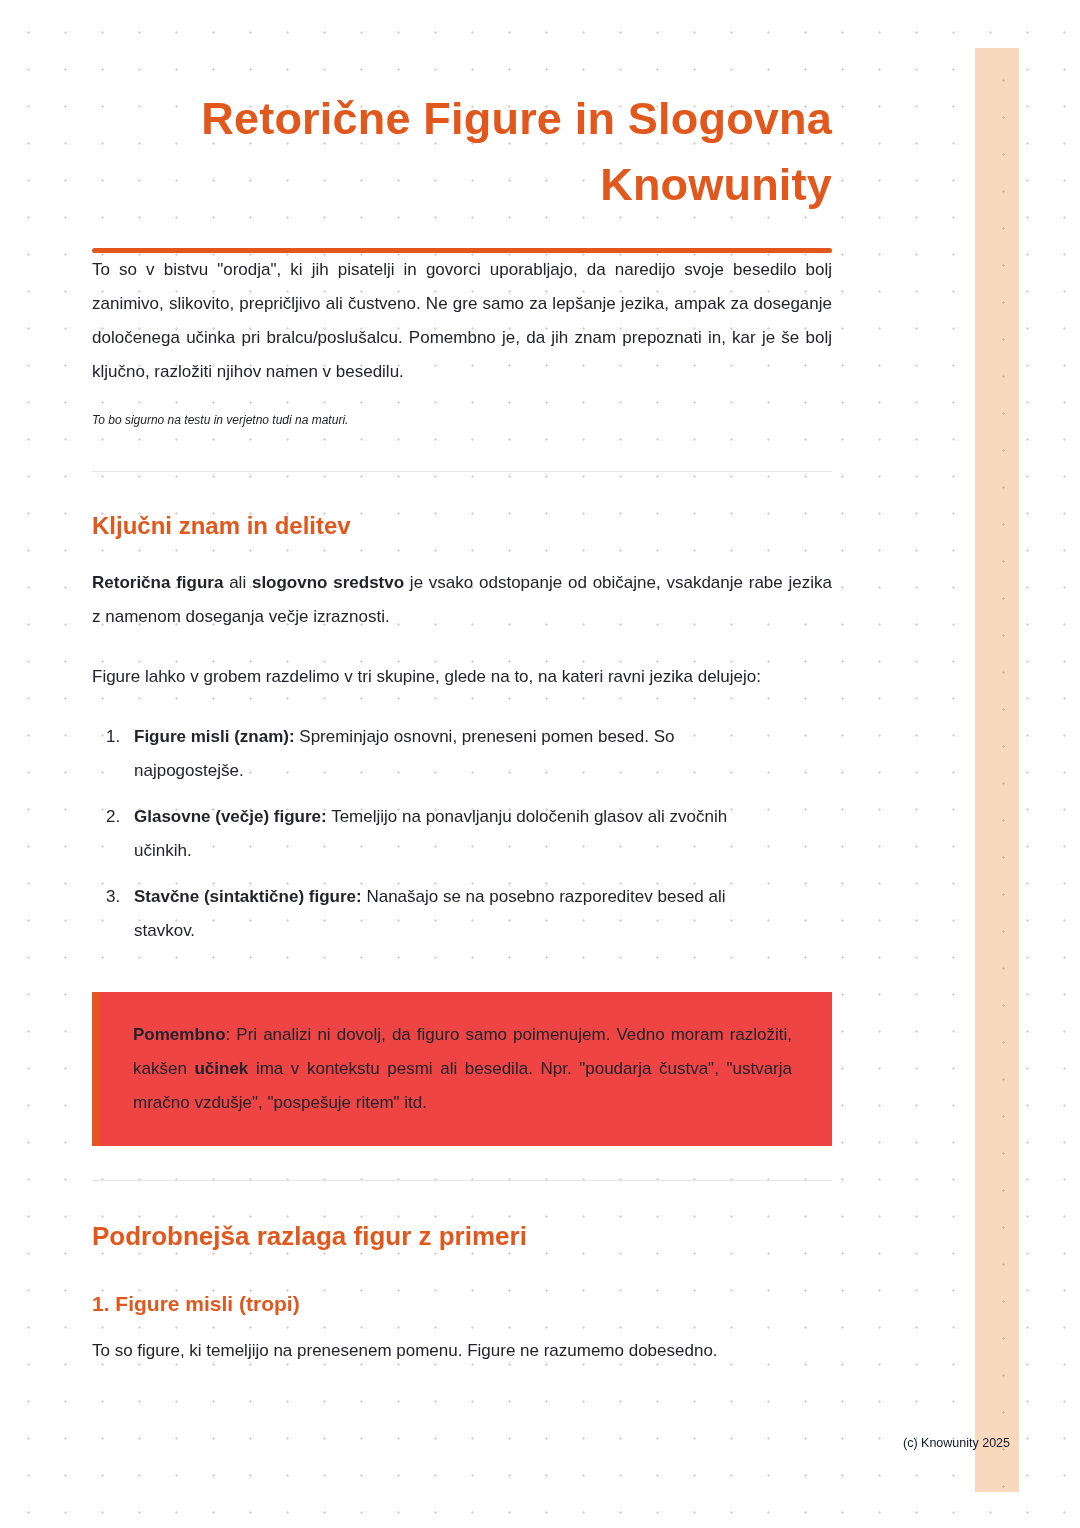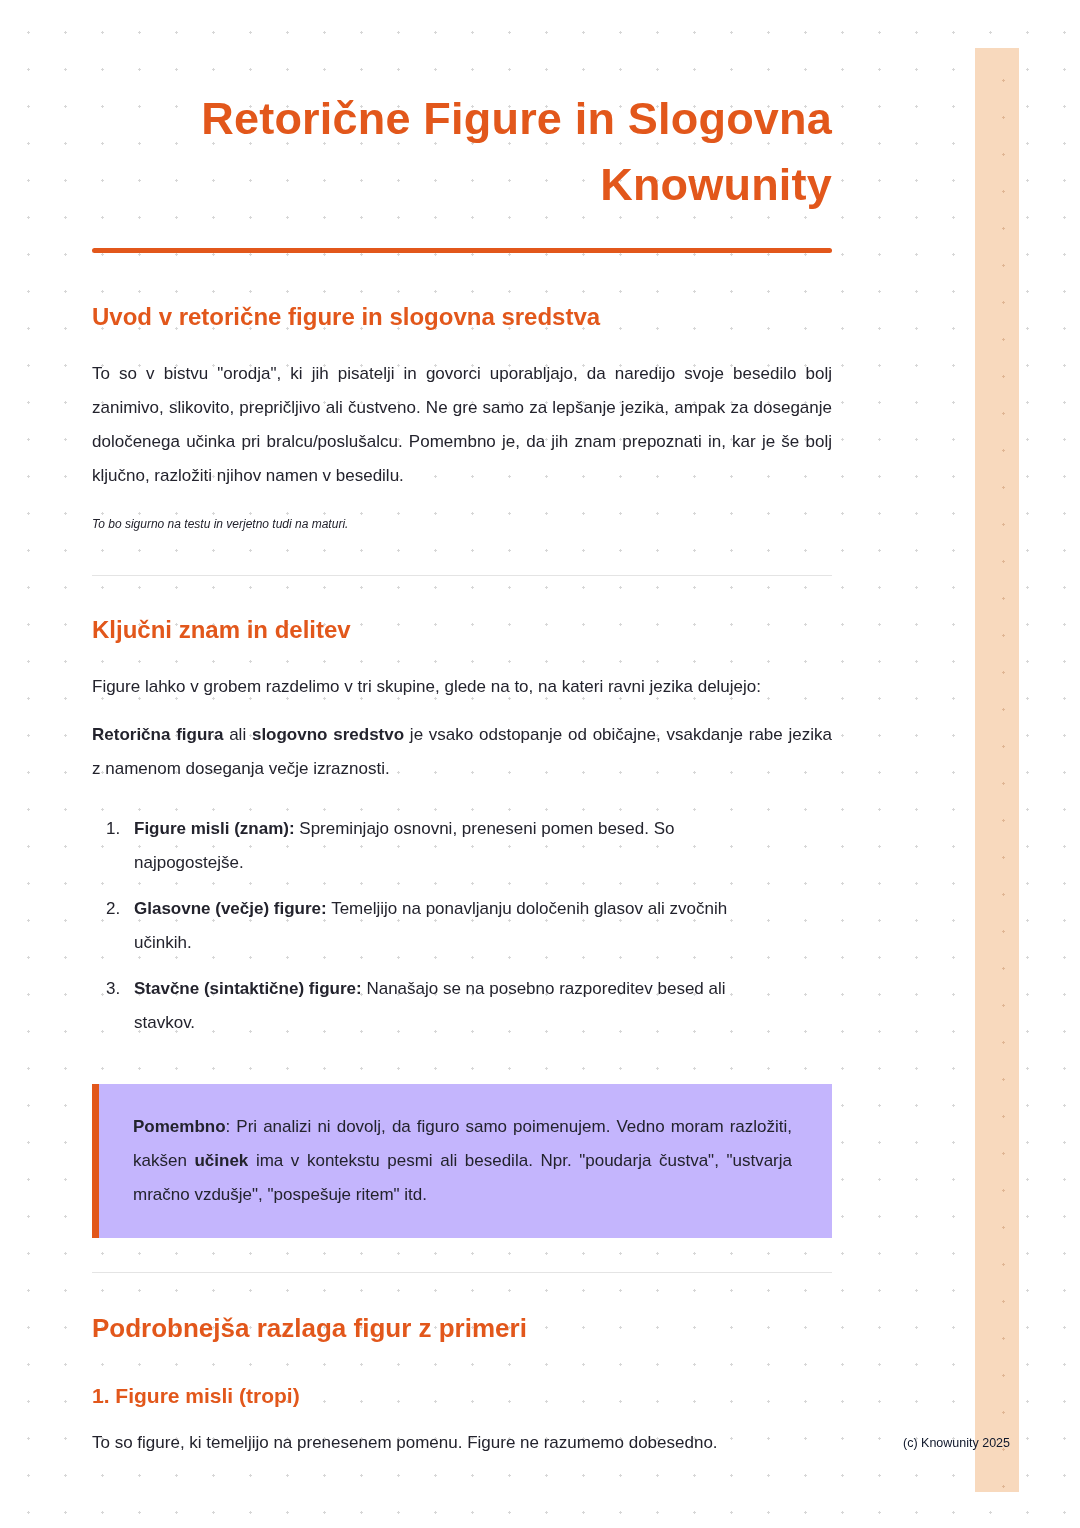"Uvod v retorične figure in" h2.section-heading { html: <h2>Uvod v retorične figure in slogovna sredstva</h2> -> none }
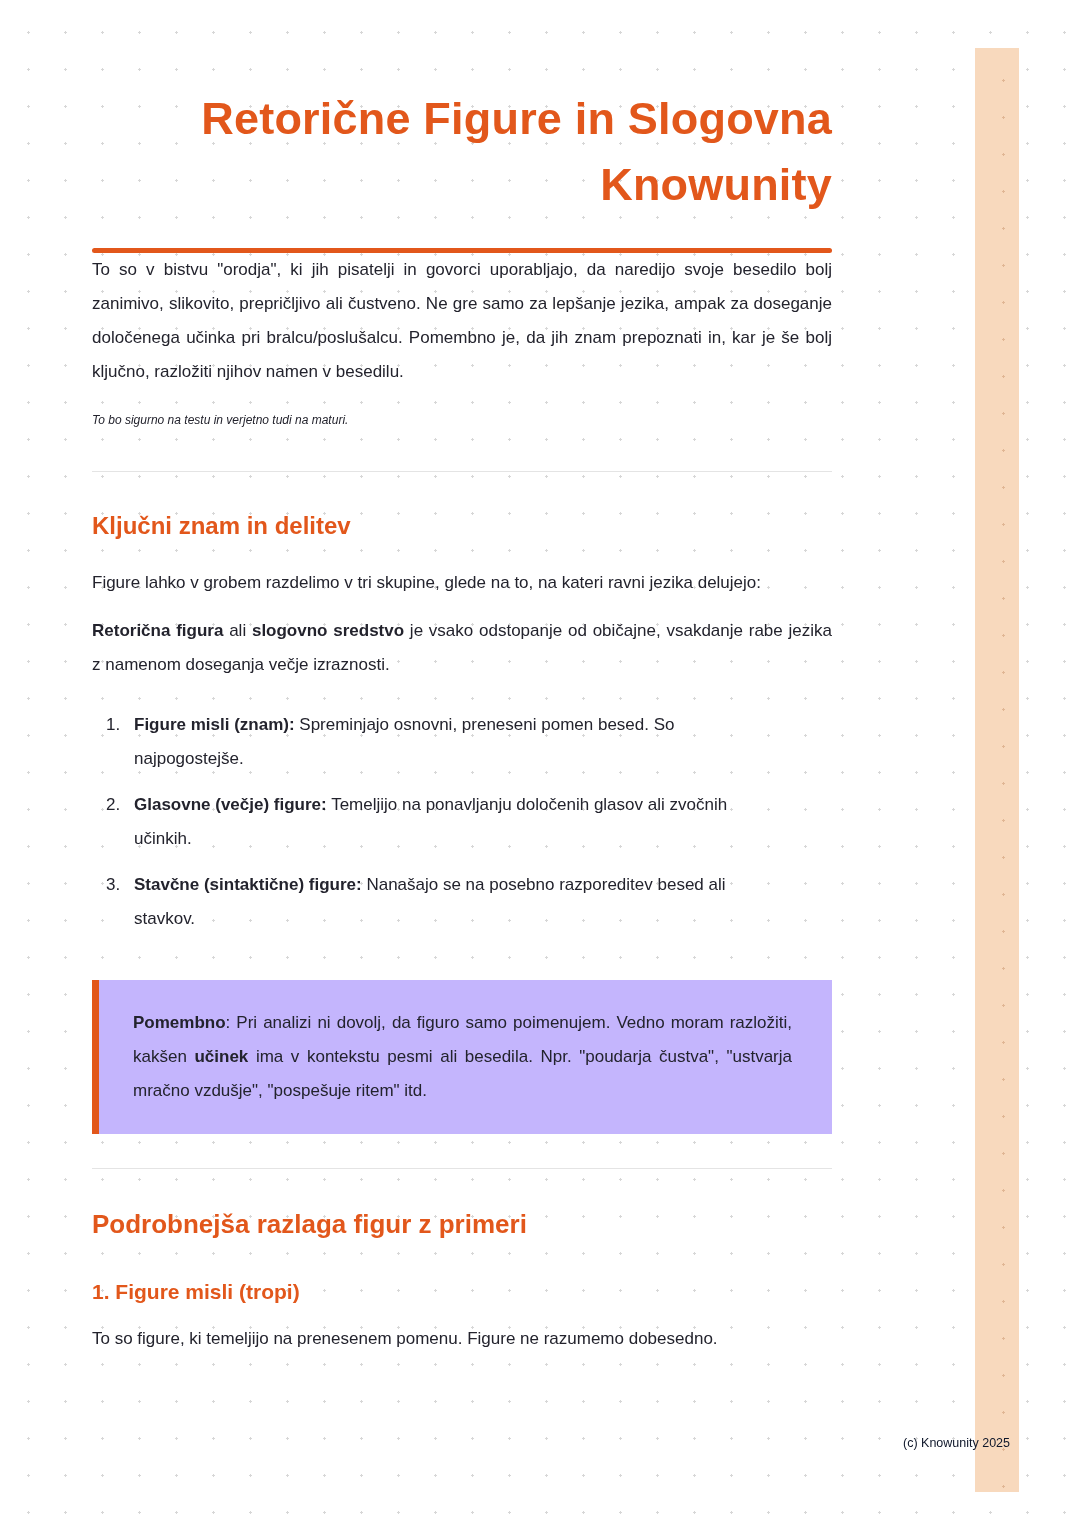"Figure lahko v grobem razdelimo" p.body-text { order: before "Retorična figura ali slogovno sredstvo" -> after "Retorična figura ali slogovno sredstvo" }
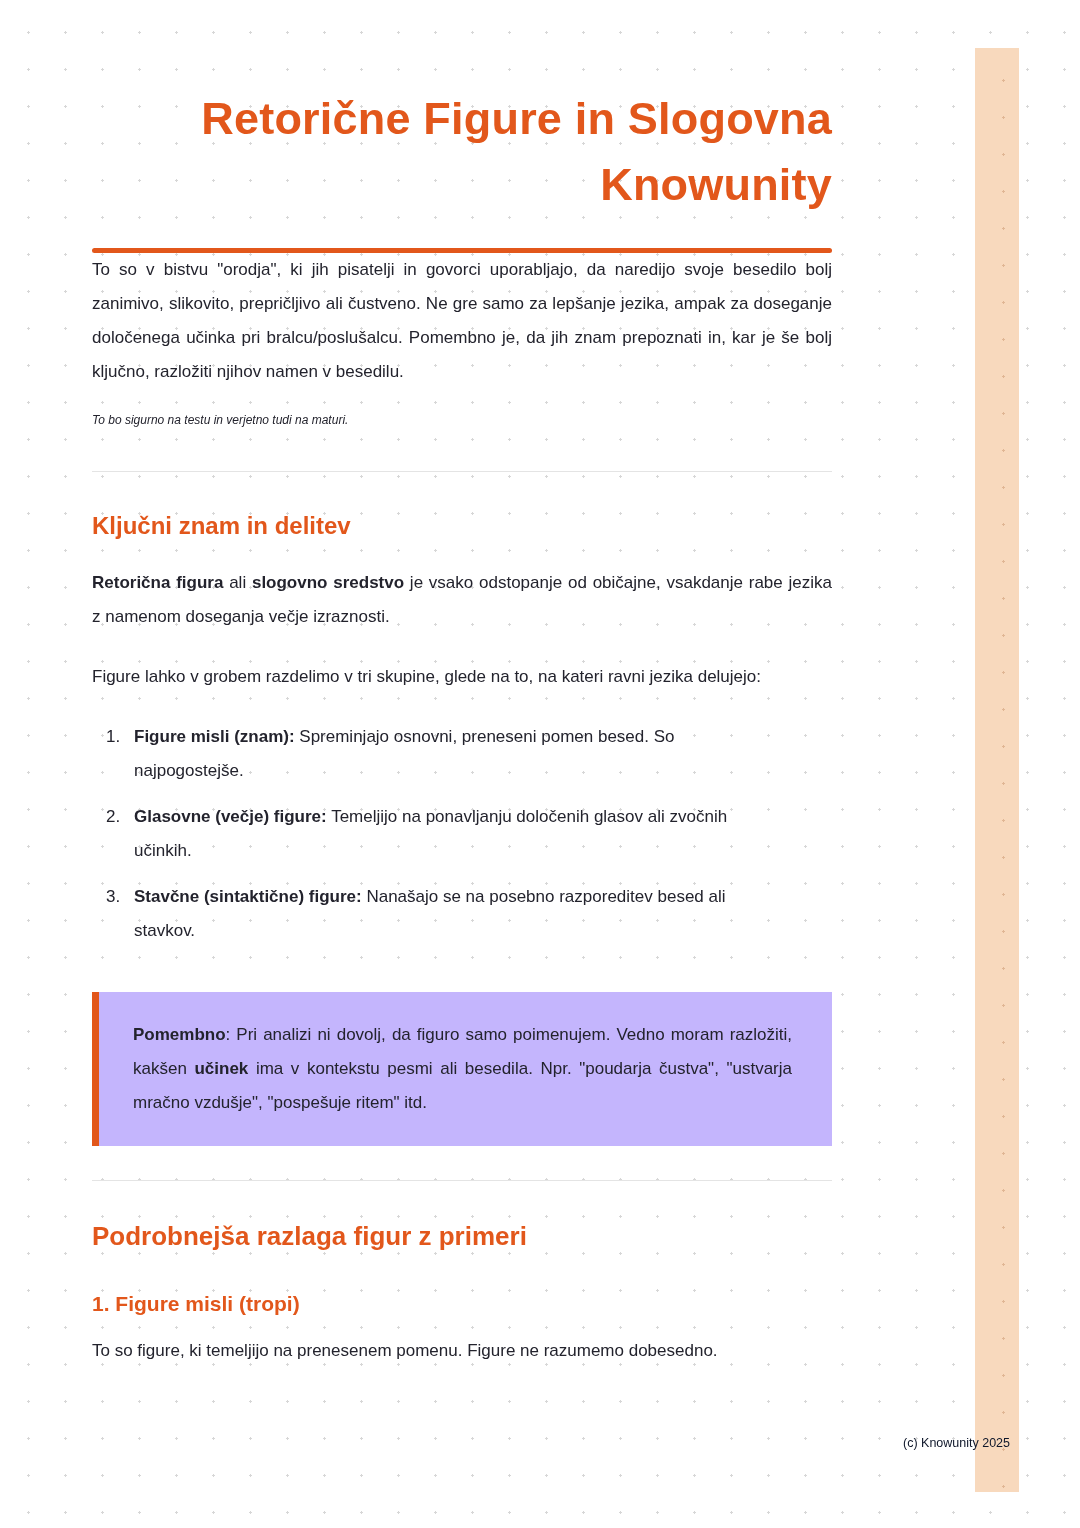"Pomembno: Pri analizi ni dovolj," .callout { background: #c4b5fd -> #ef4444 }
